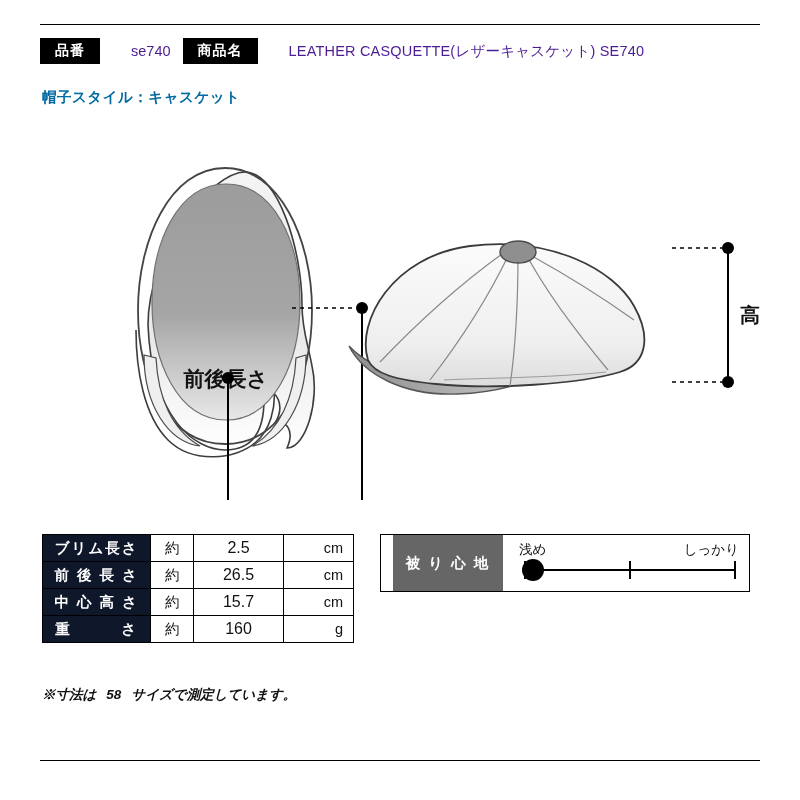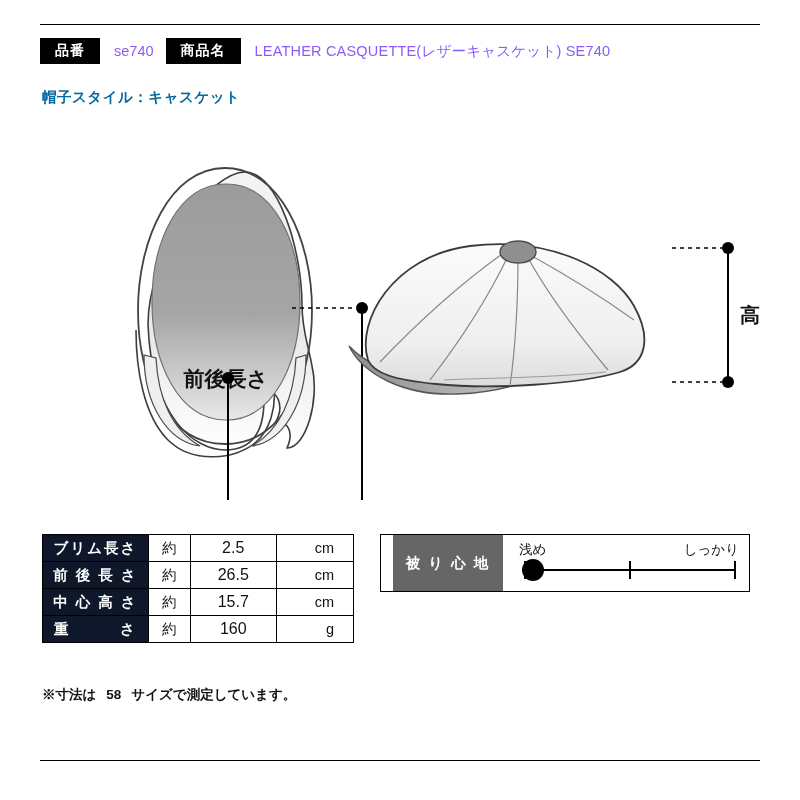"se740" .hdr-val { color: #8b5cf6 -> #4c1d95; margin-left: none -> 29px; padding: 0 12px 0 14px -> 0 12px 0 2px }
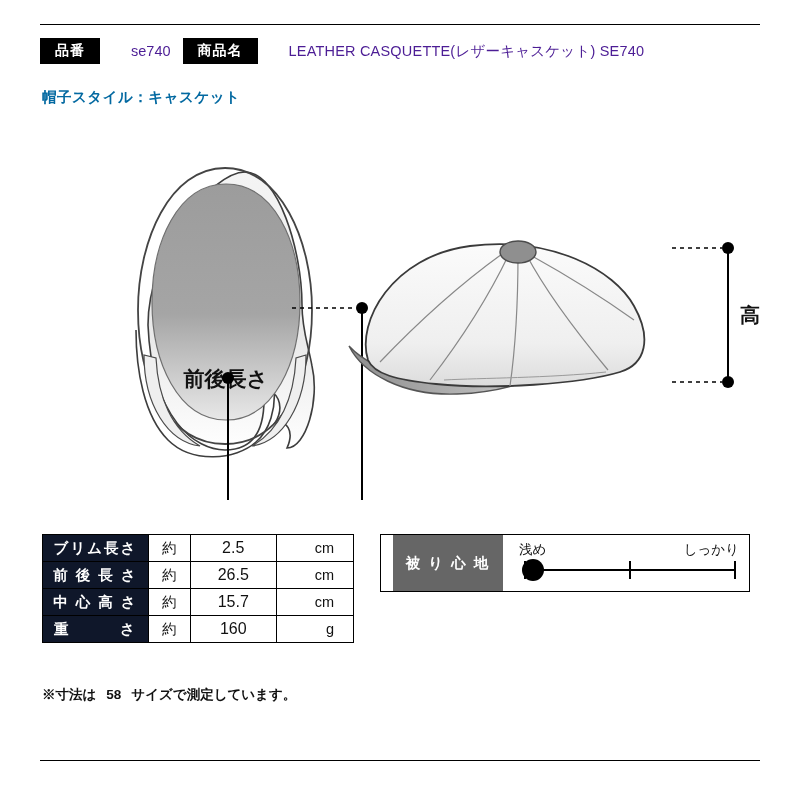"cm" .mtable td.unit { padding-right: 19px -> 10px }
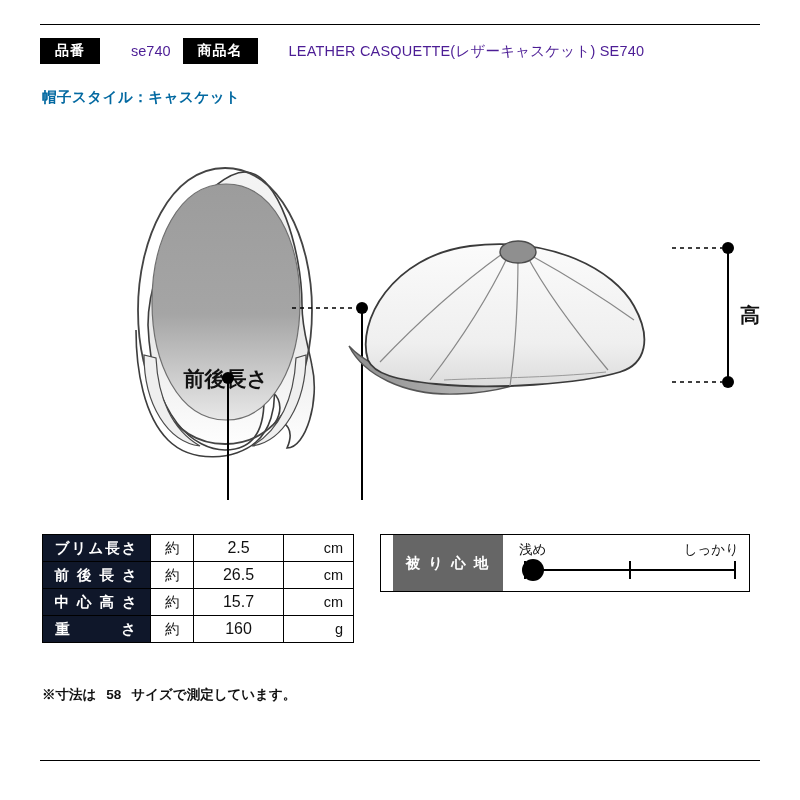"※寸法は 58 サイズで測定しています。" .note { font-style: none -> italic }
